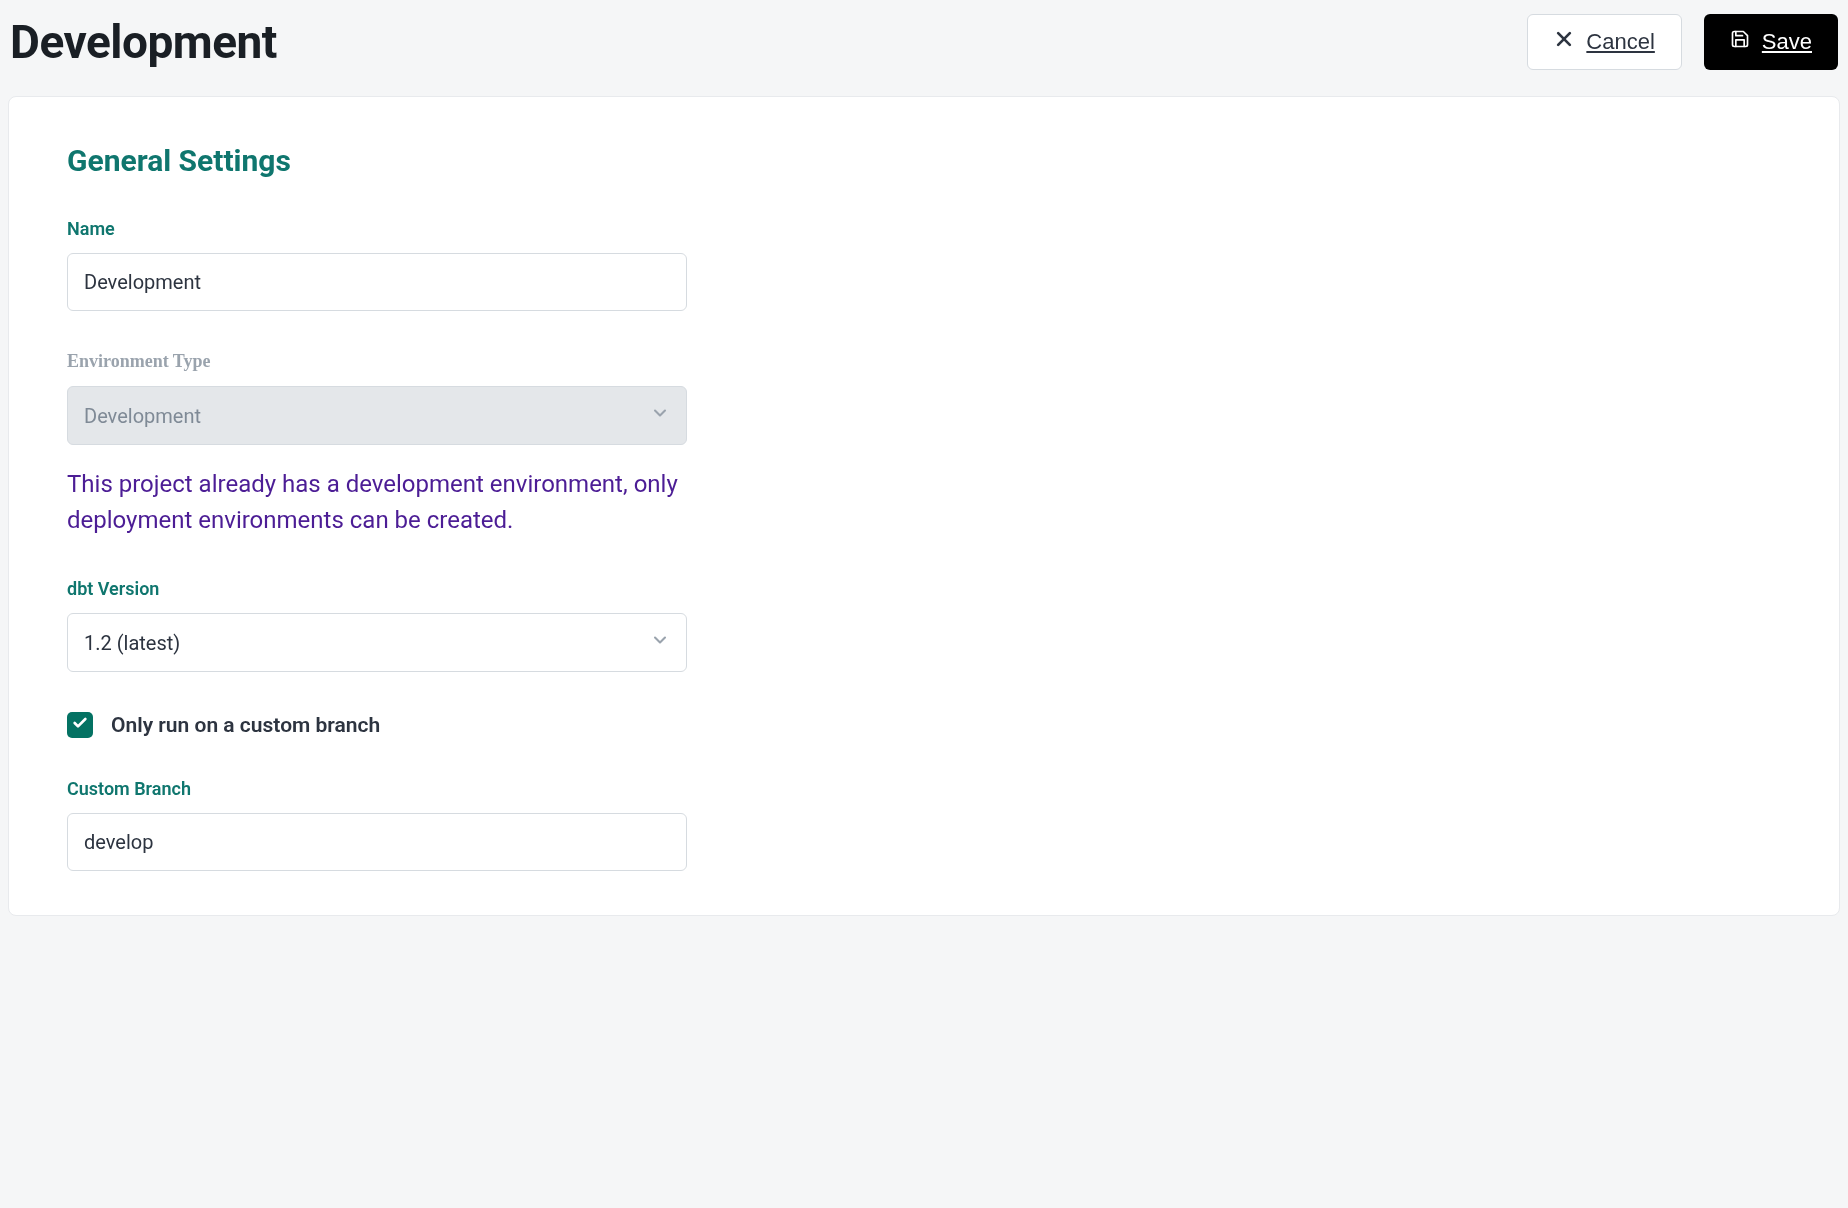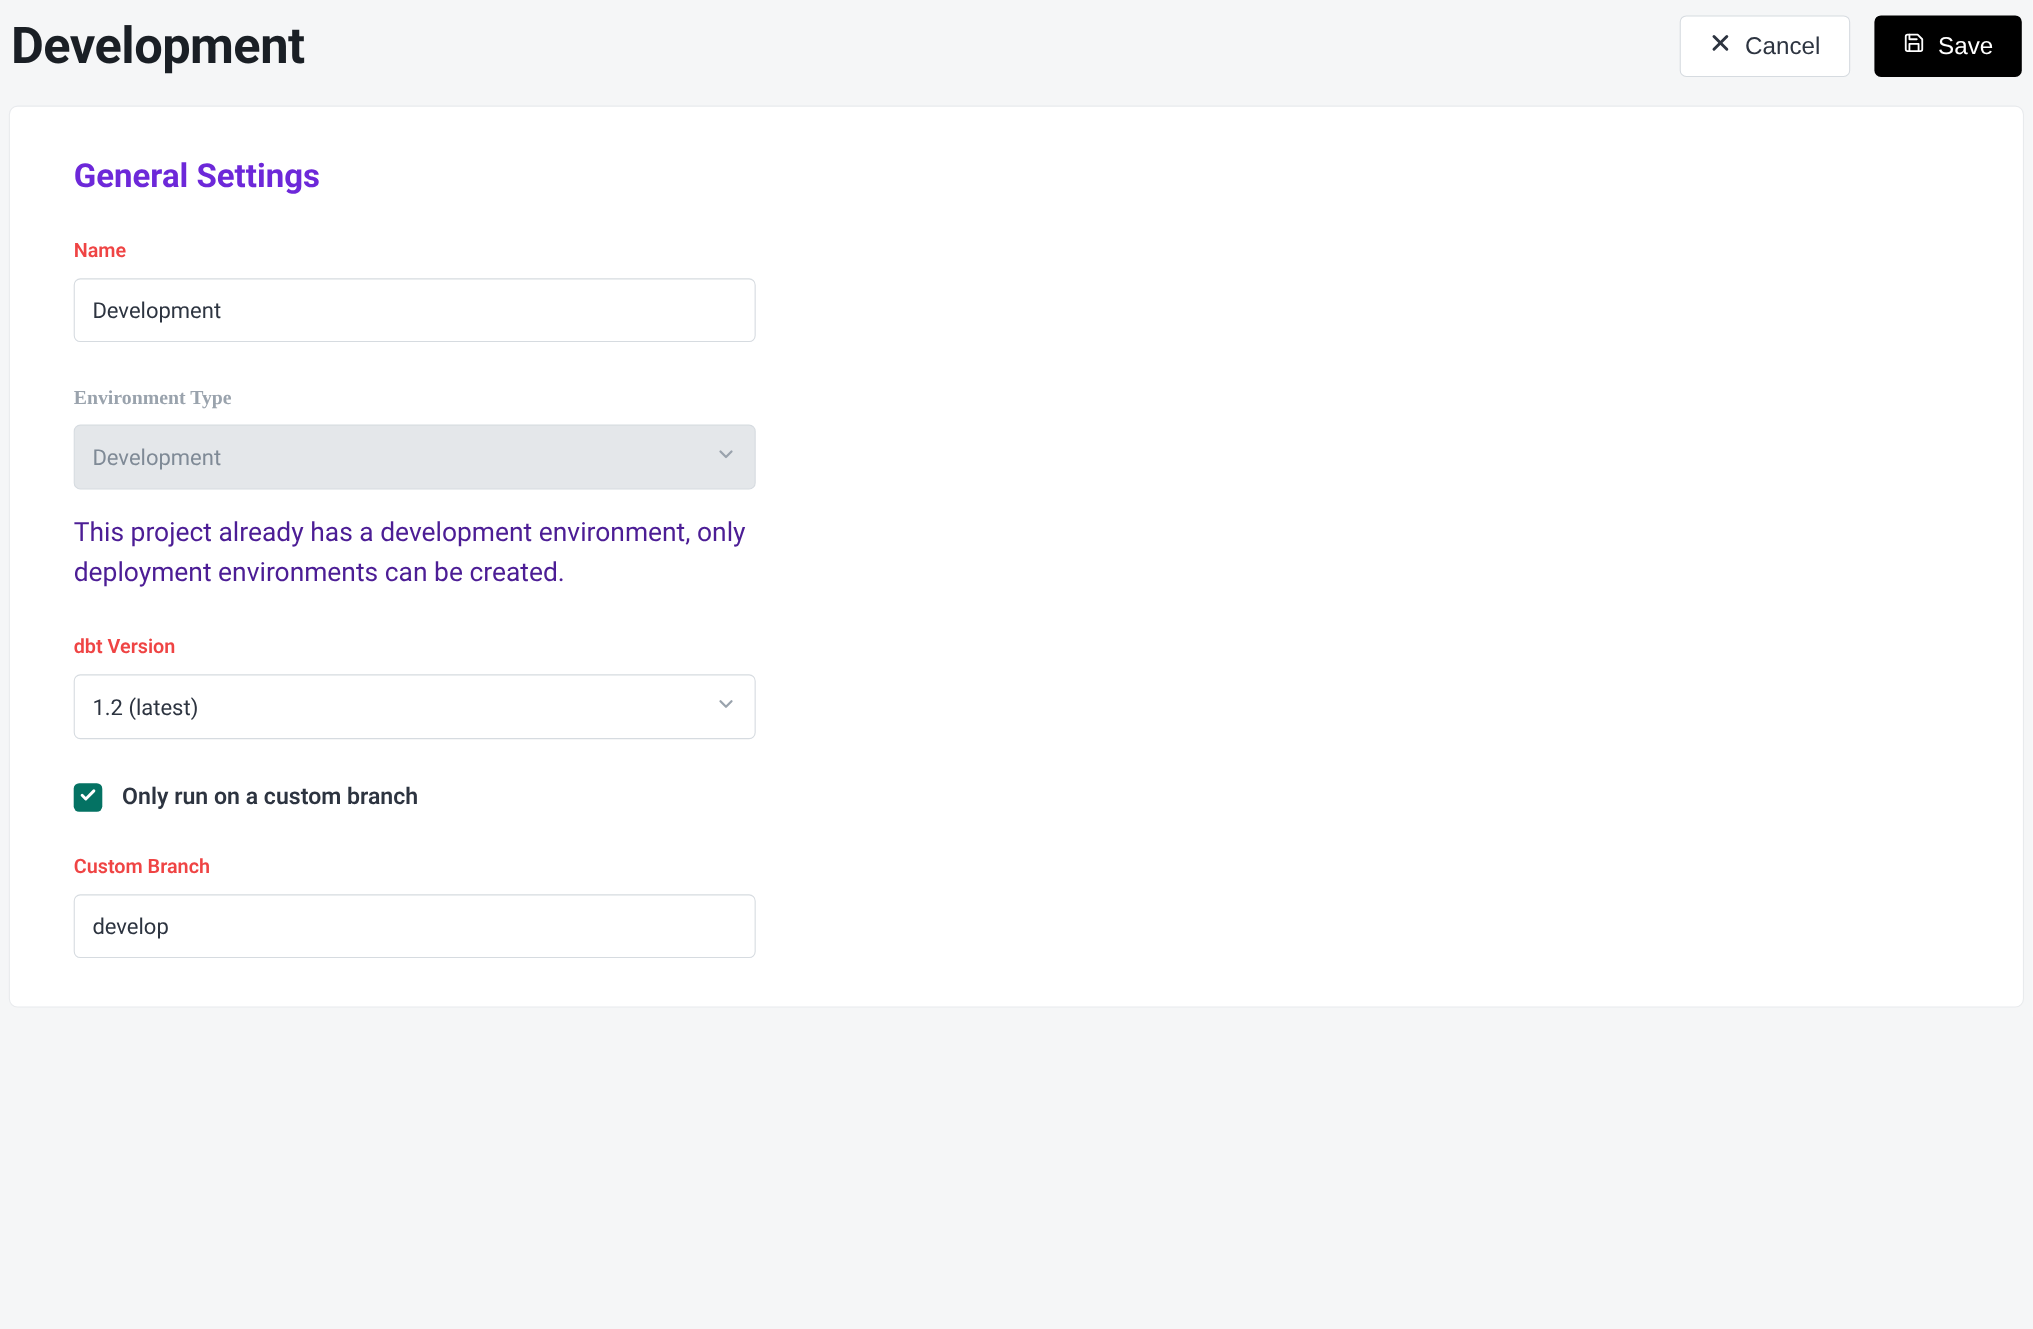"Cancel" .btn { text-decoration: none -> underline }
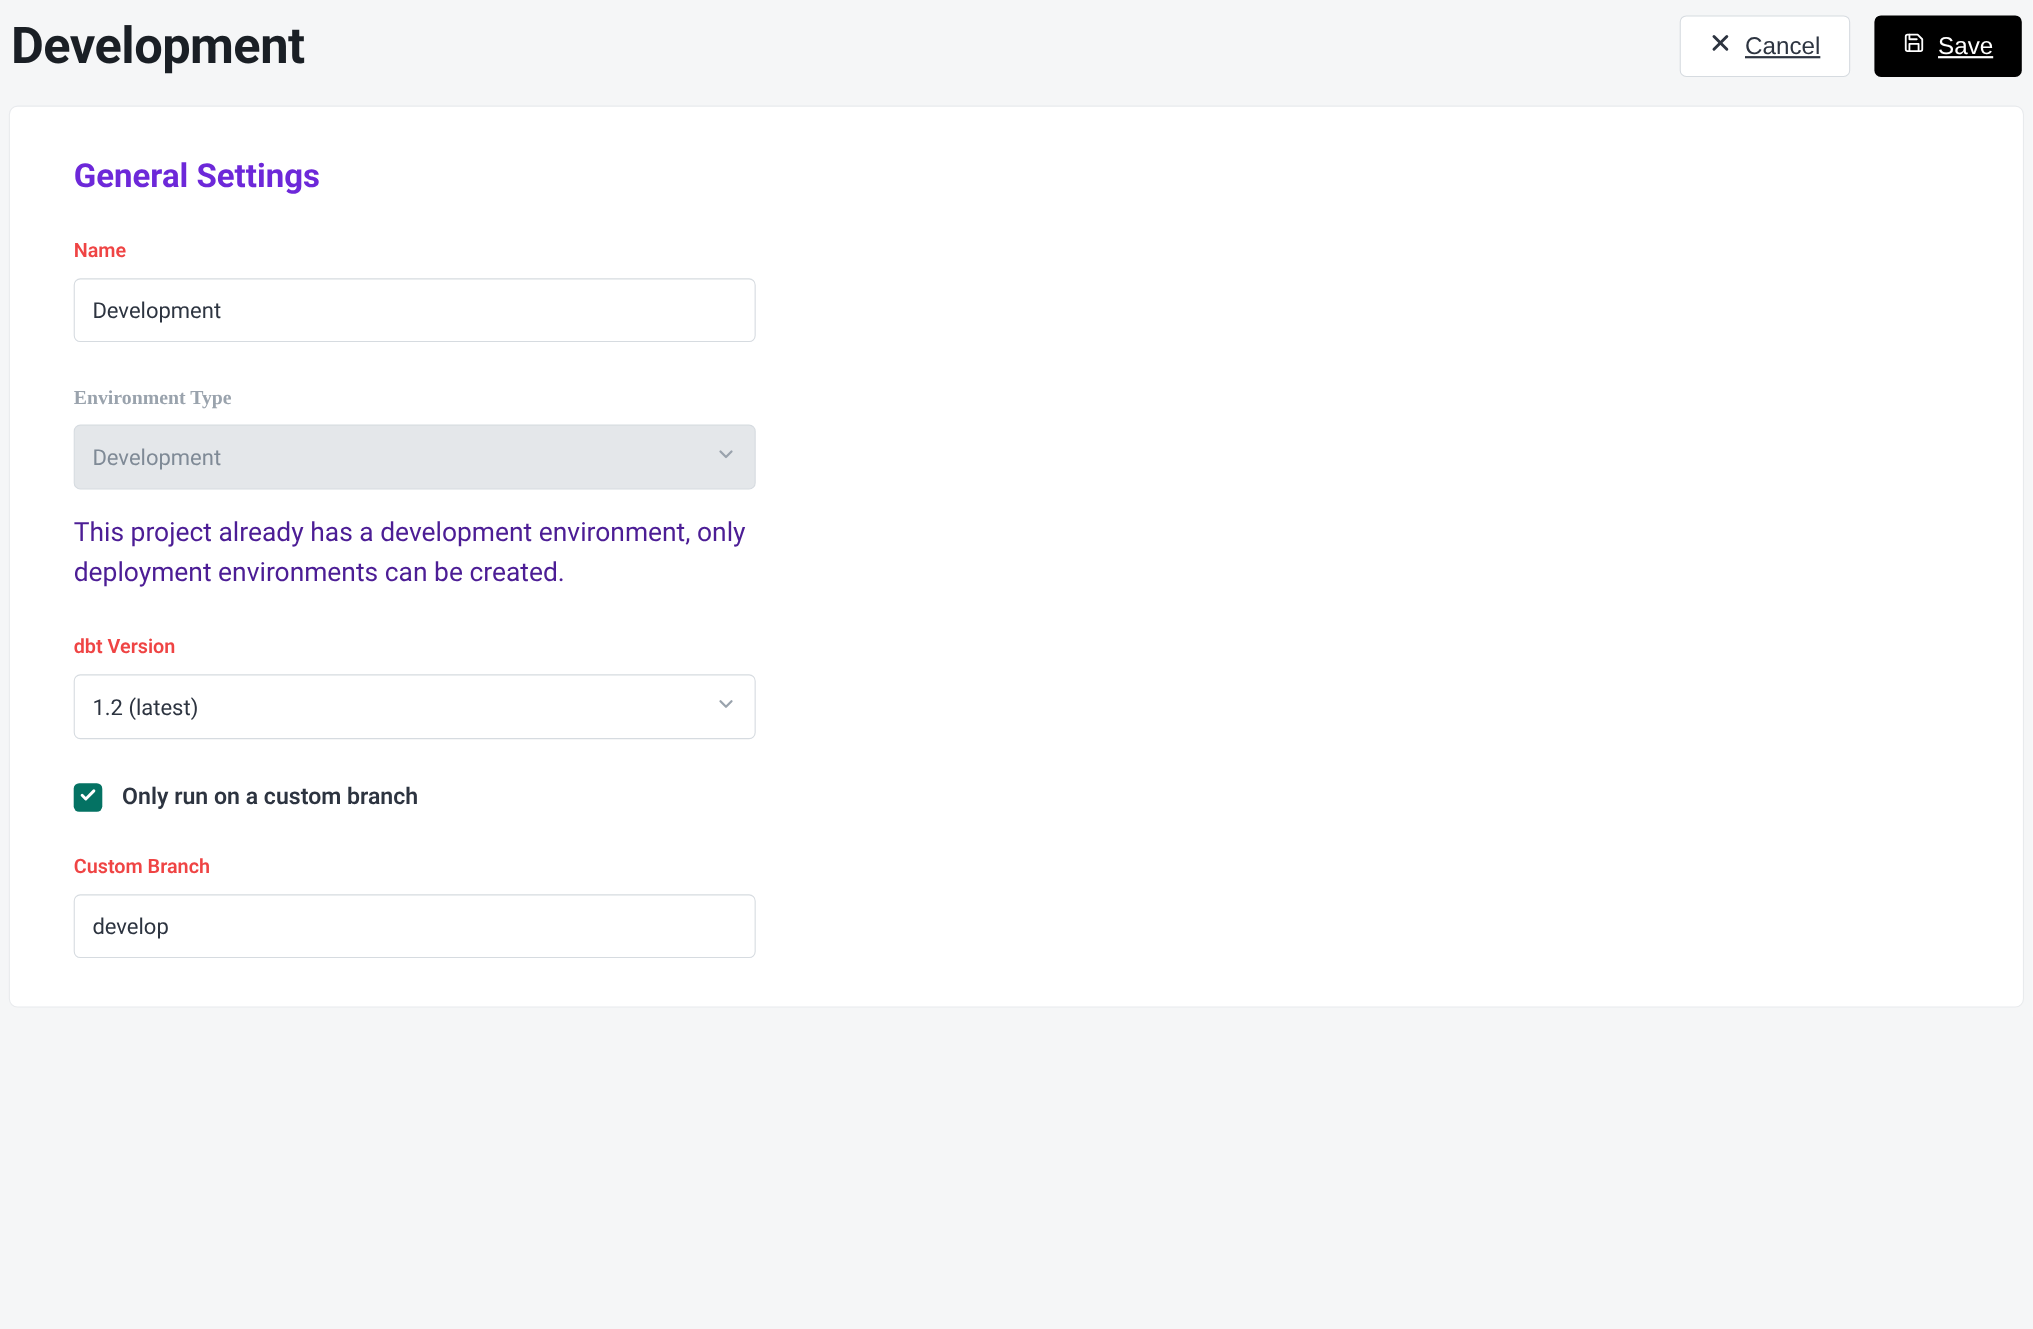"General Settings" .section-title { color: #6d28d9 -> #0f766e }
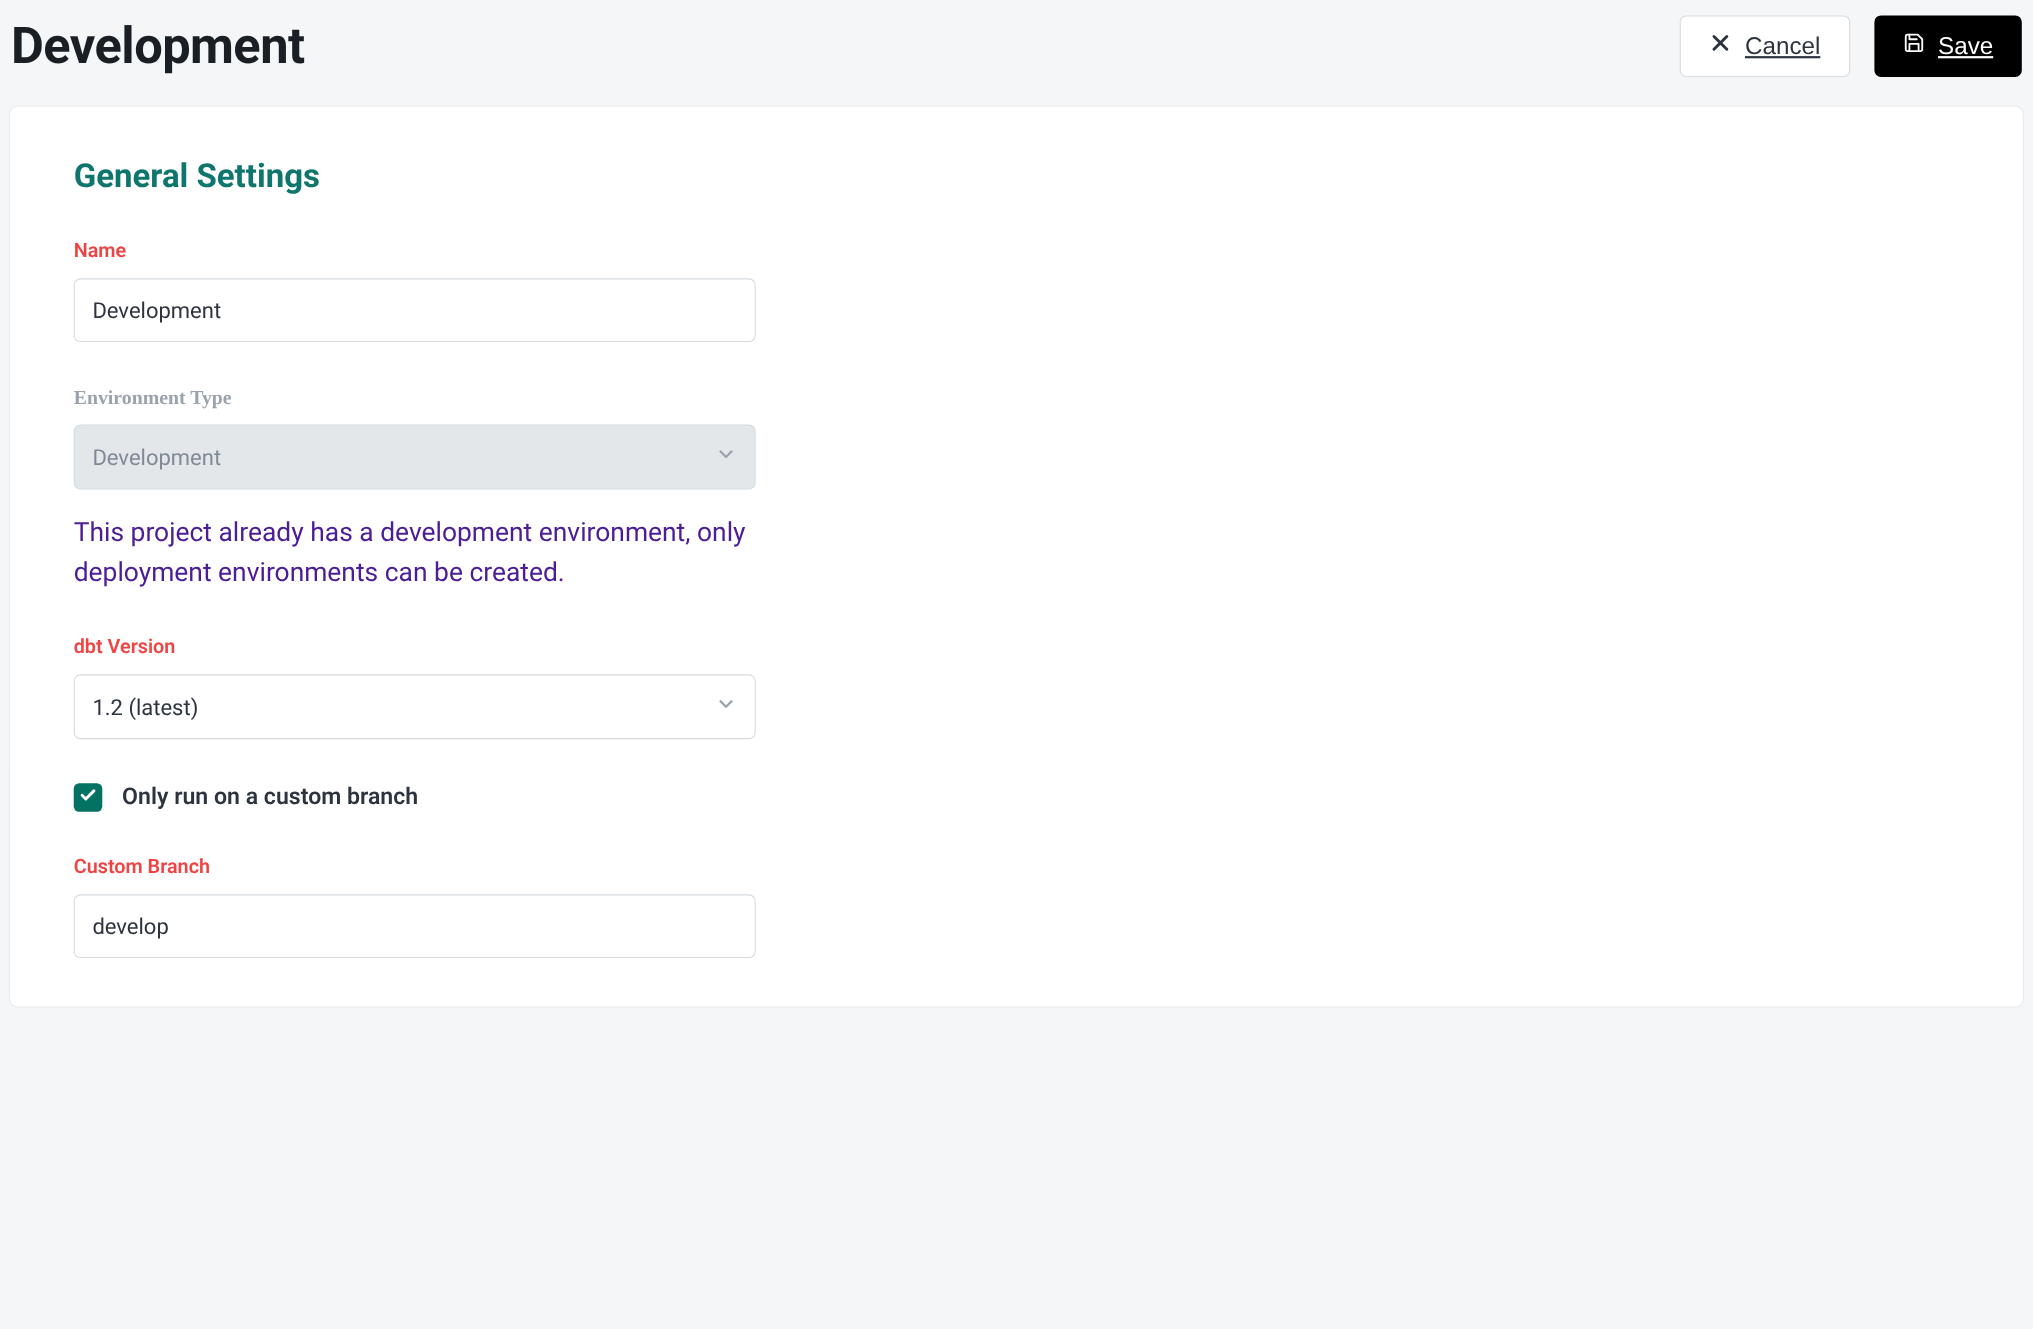"Name" .form-label { color: #ef4444 -> #0f766e }
